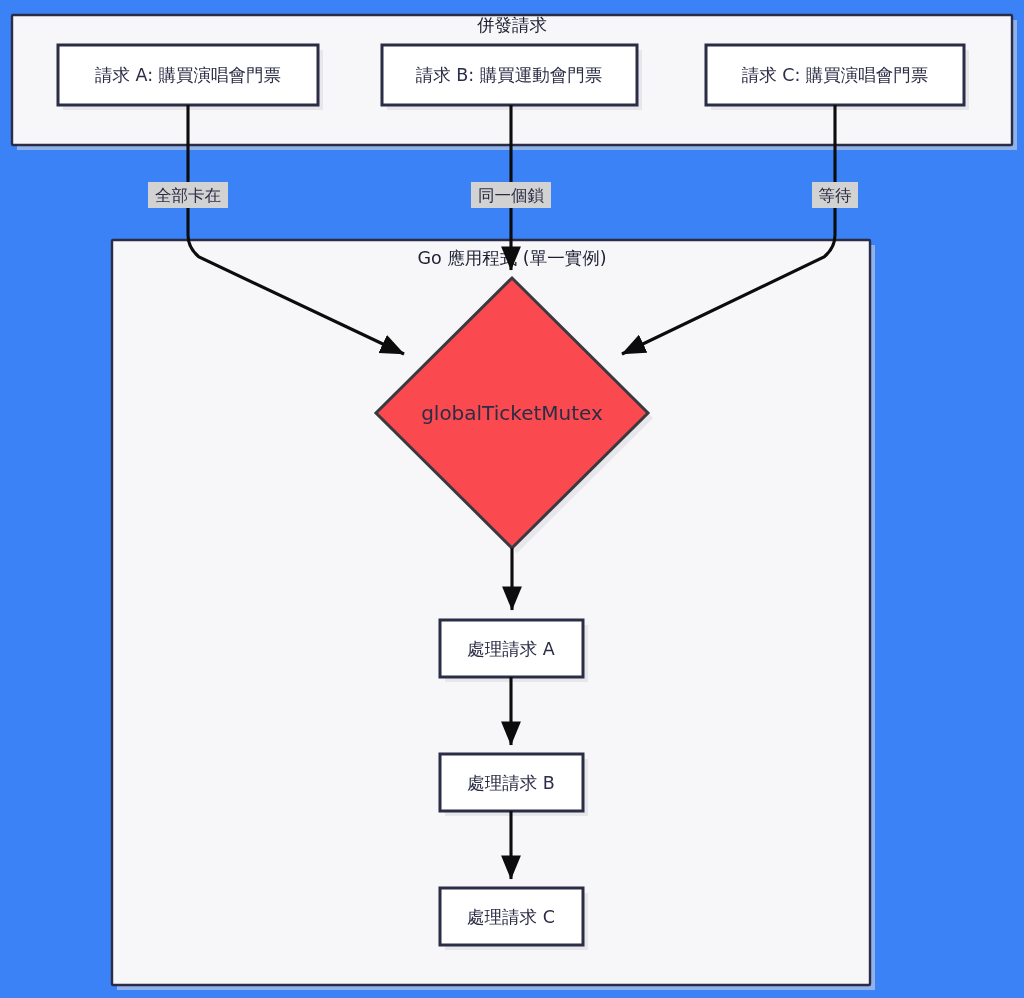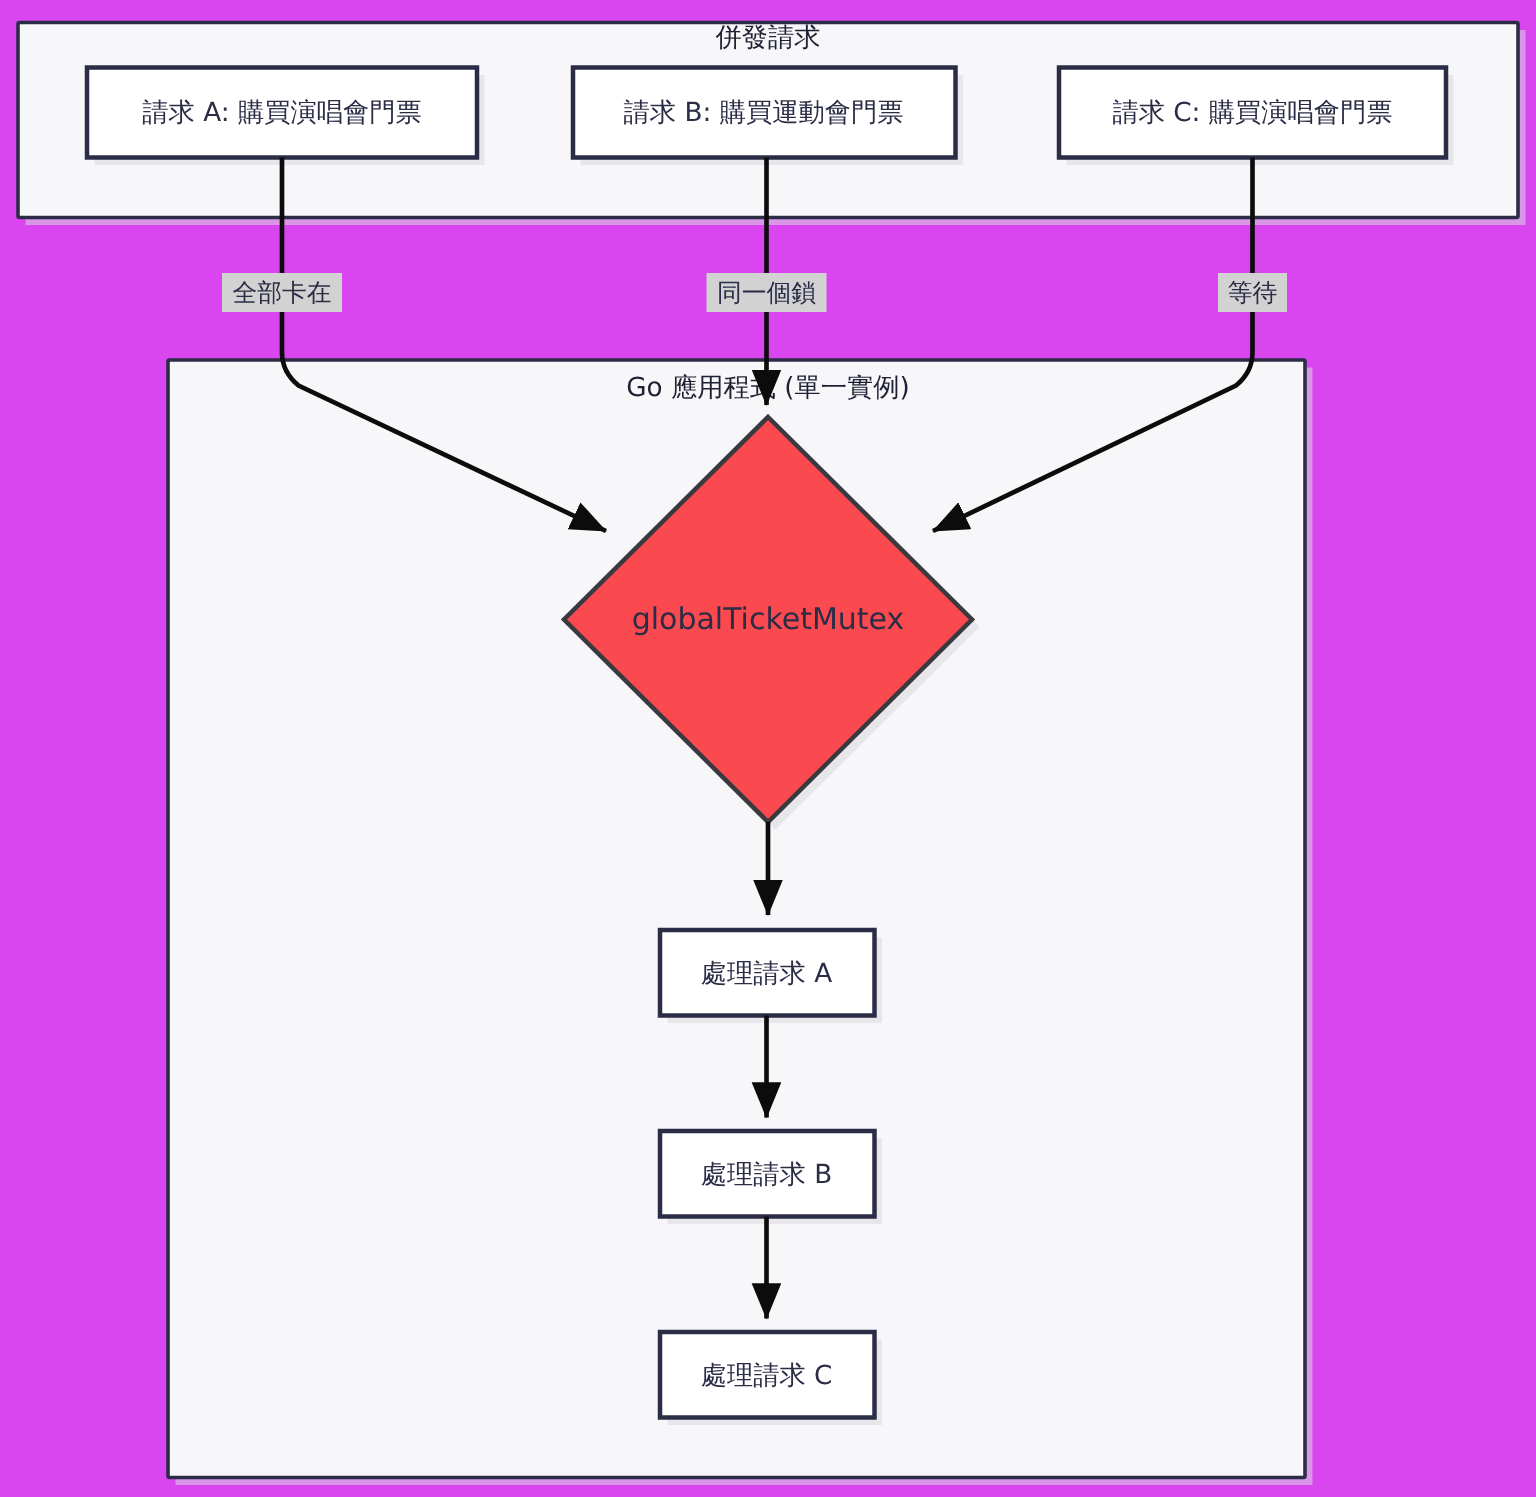"併發請求" #stage { background: #d946ef -> #3b82f6 }
